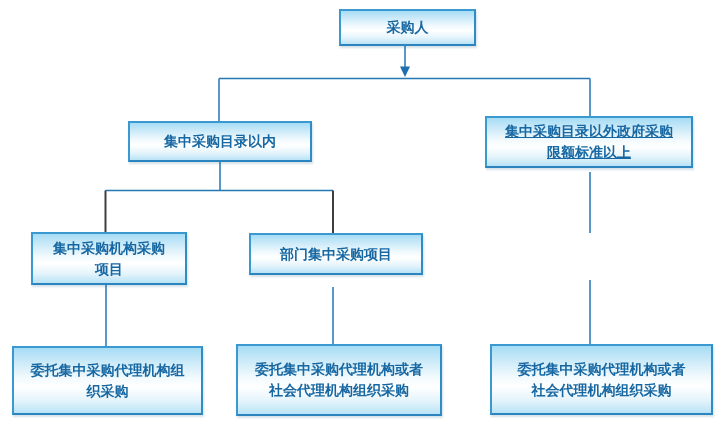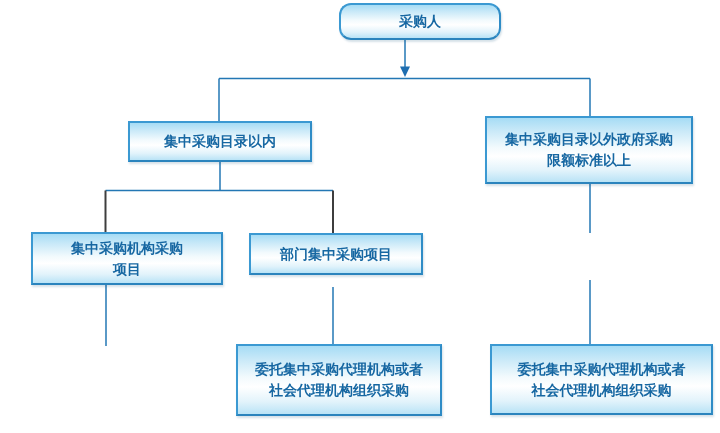"采购人" .n-purchaser { border-radius: 12px -> none; top: 3px -> 9px; width: 162px -> 137px }
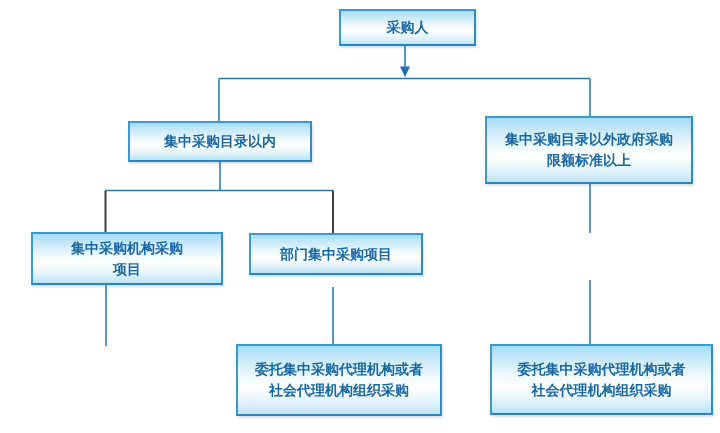"集中采购目录以外政府采购" .n-outside { height: 68px -> 52px; text-decoration: none -> underline }
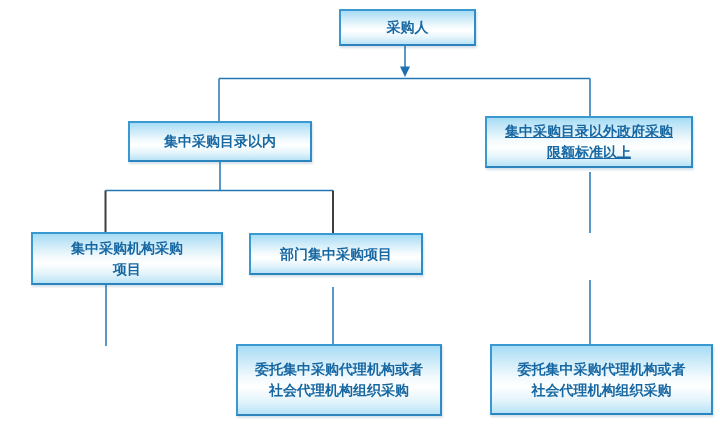"集中采购机构采购" .n-central { width: 192px -> 156px }
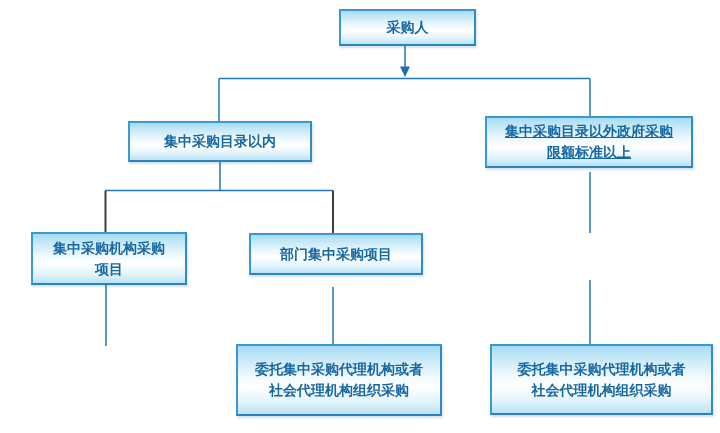"委托集中采购代理机构组" div.node { html: none -> <div>委托集中采购代理机构组 织采购</div> }
